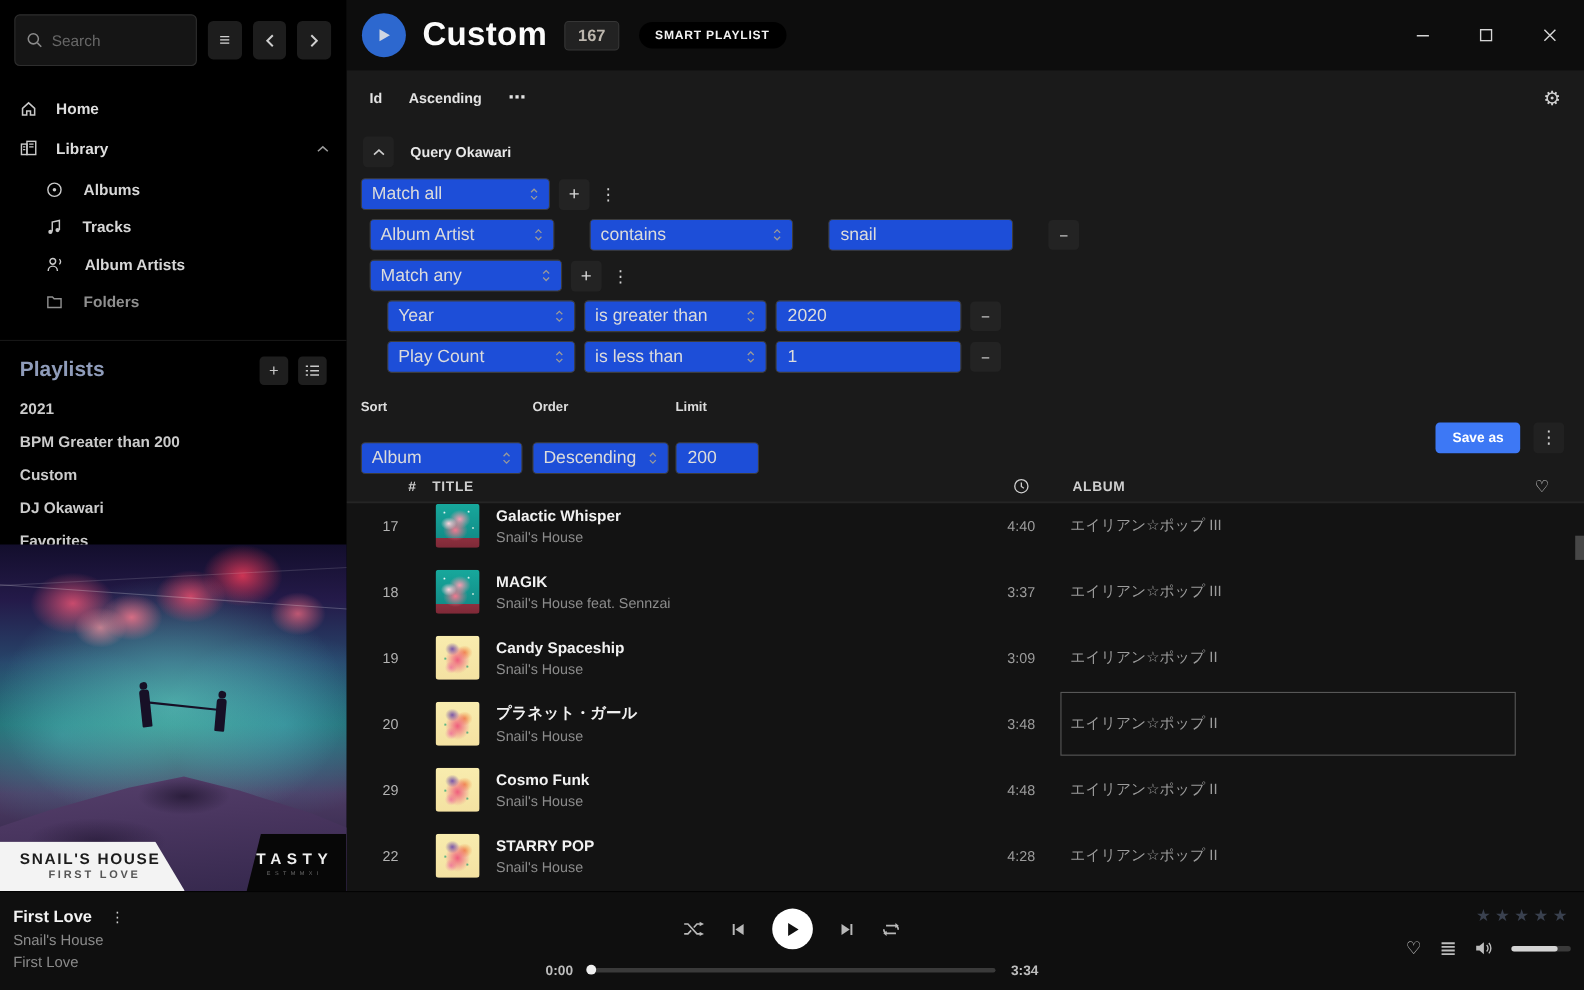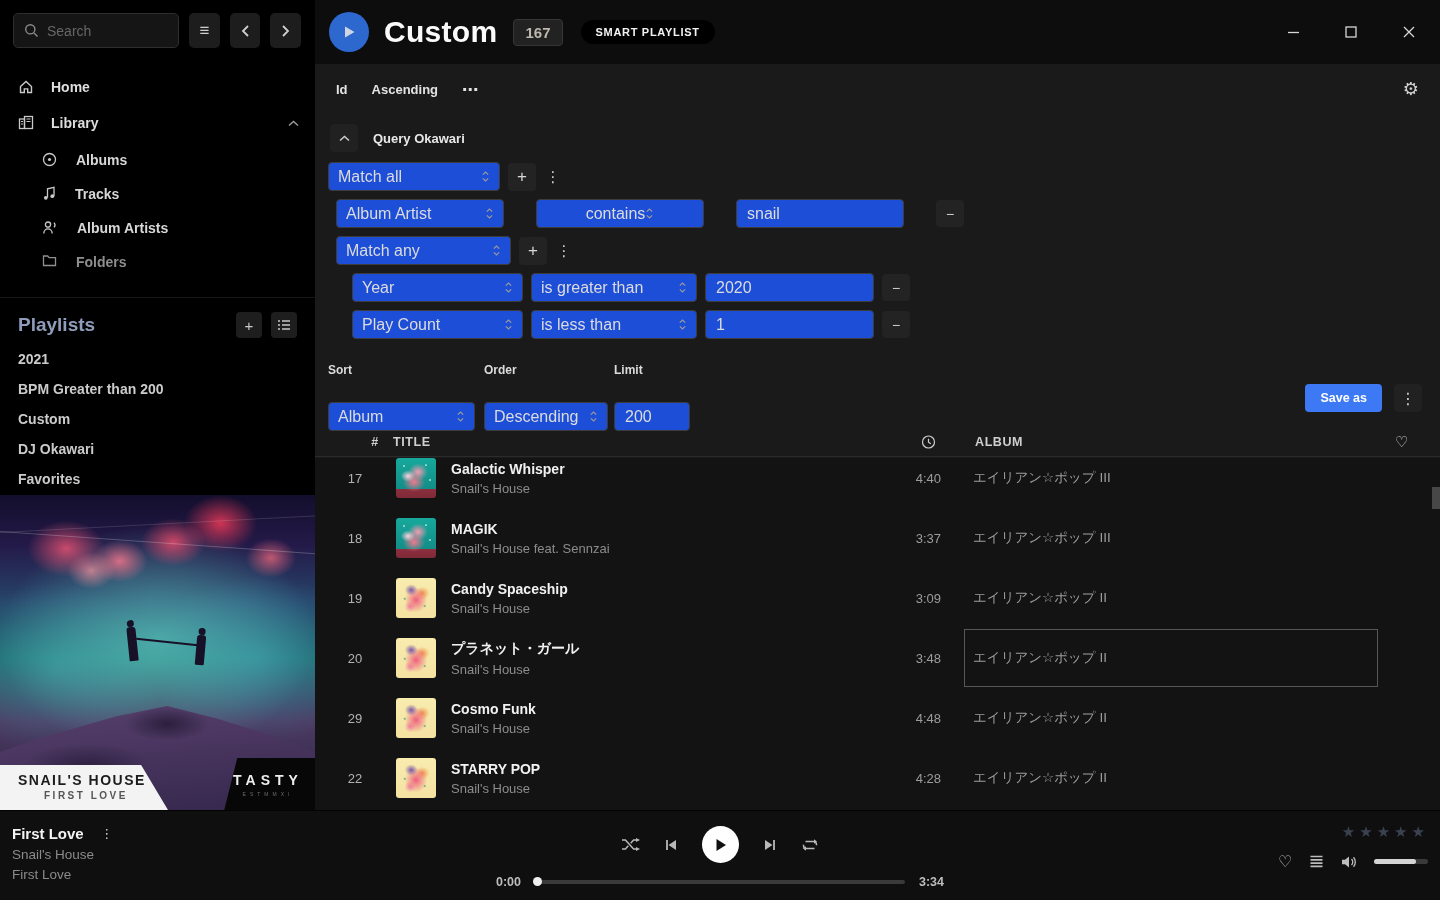"Search" .search-box { height: 35px -> 47px }
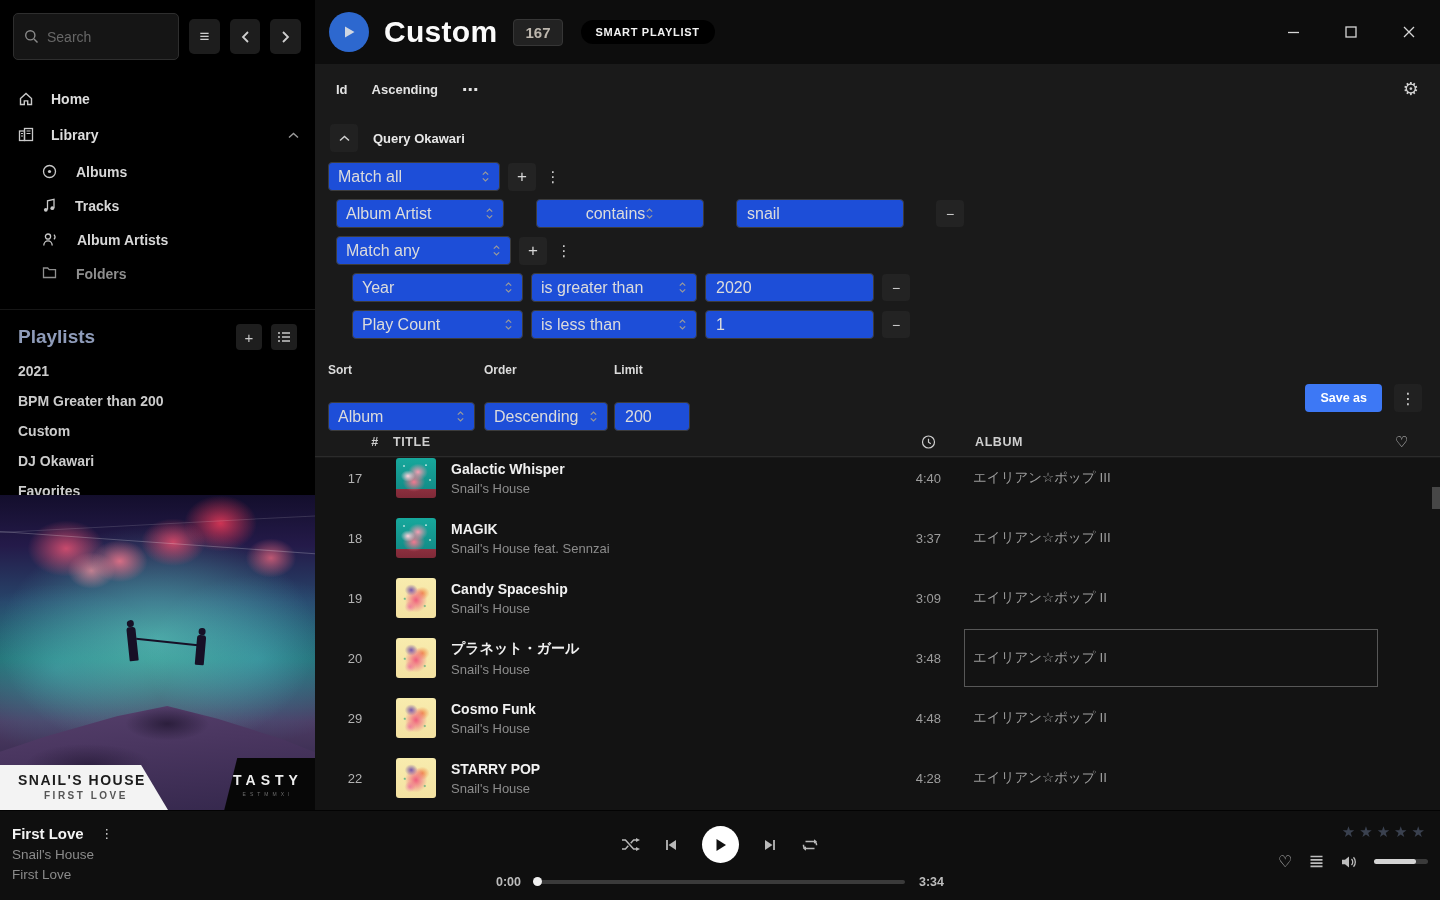"Albums" .sub-item { align-items: none -> center }
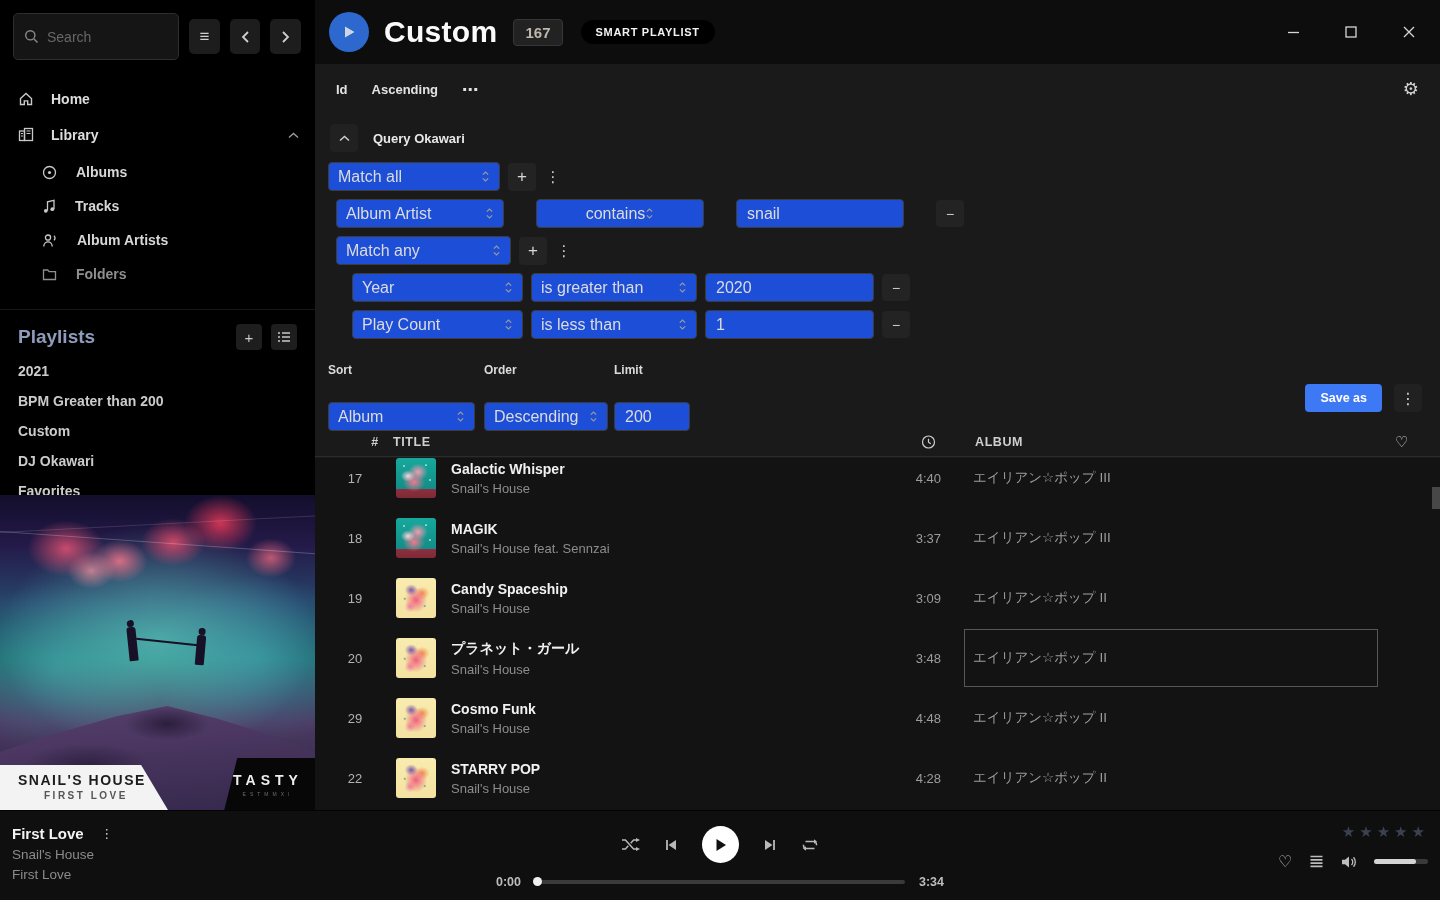"contains" div.sel { justify-content: center -> none; width: 168px -> 185px }
